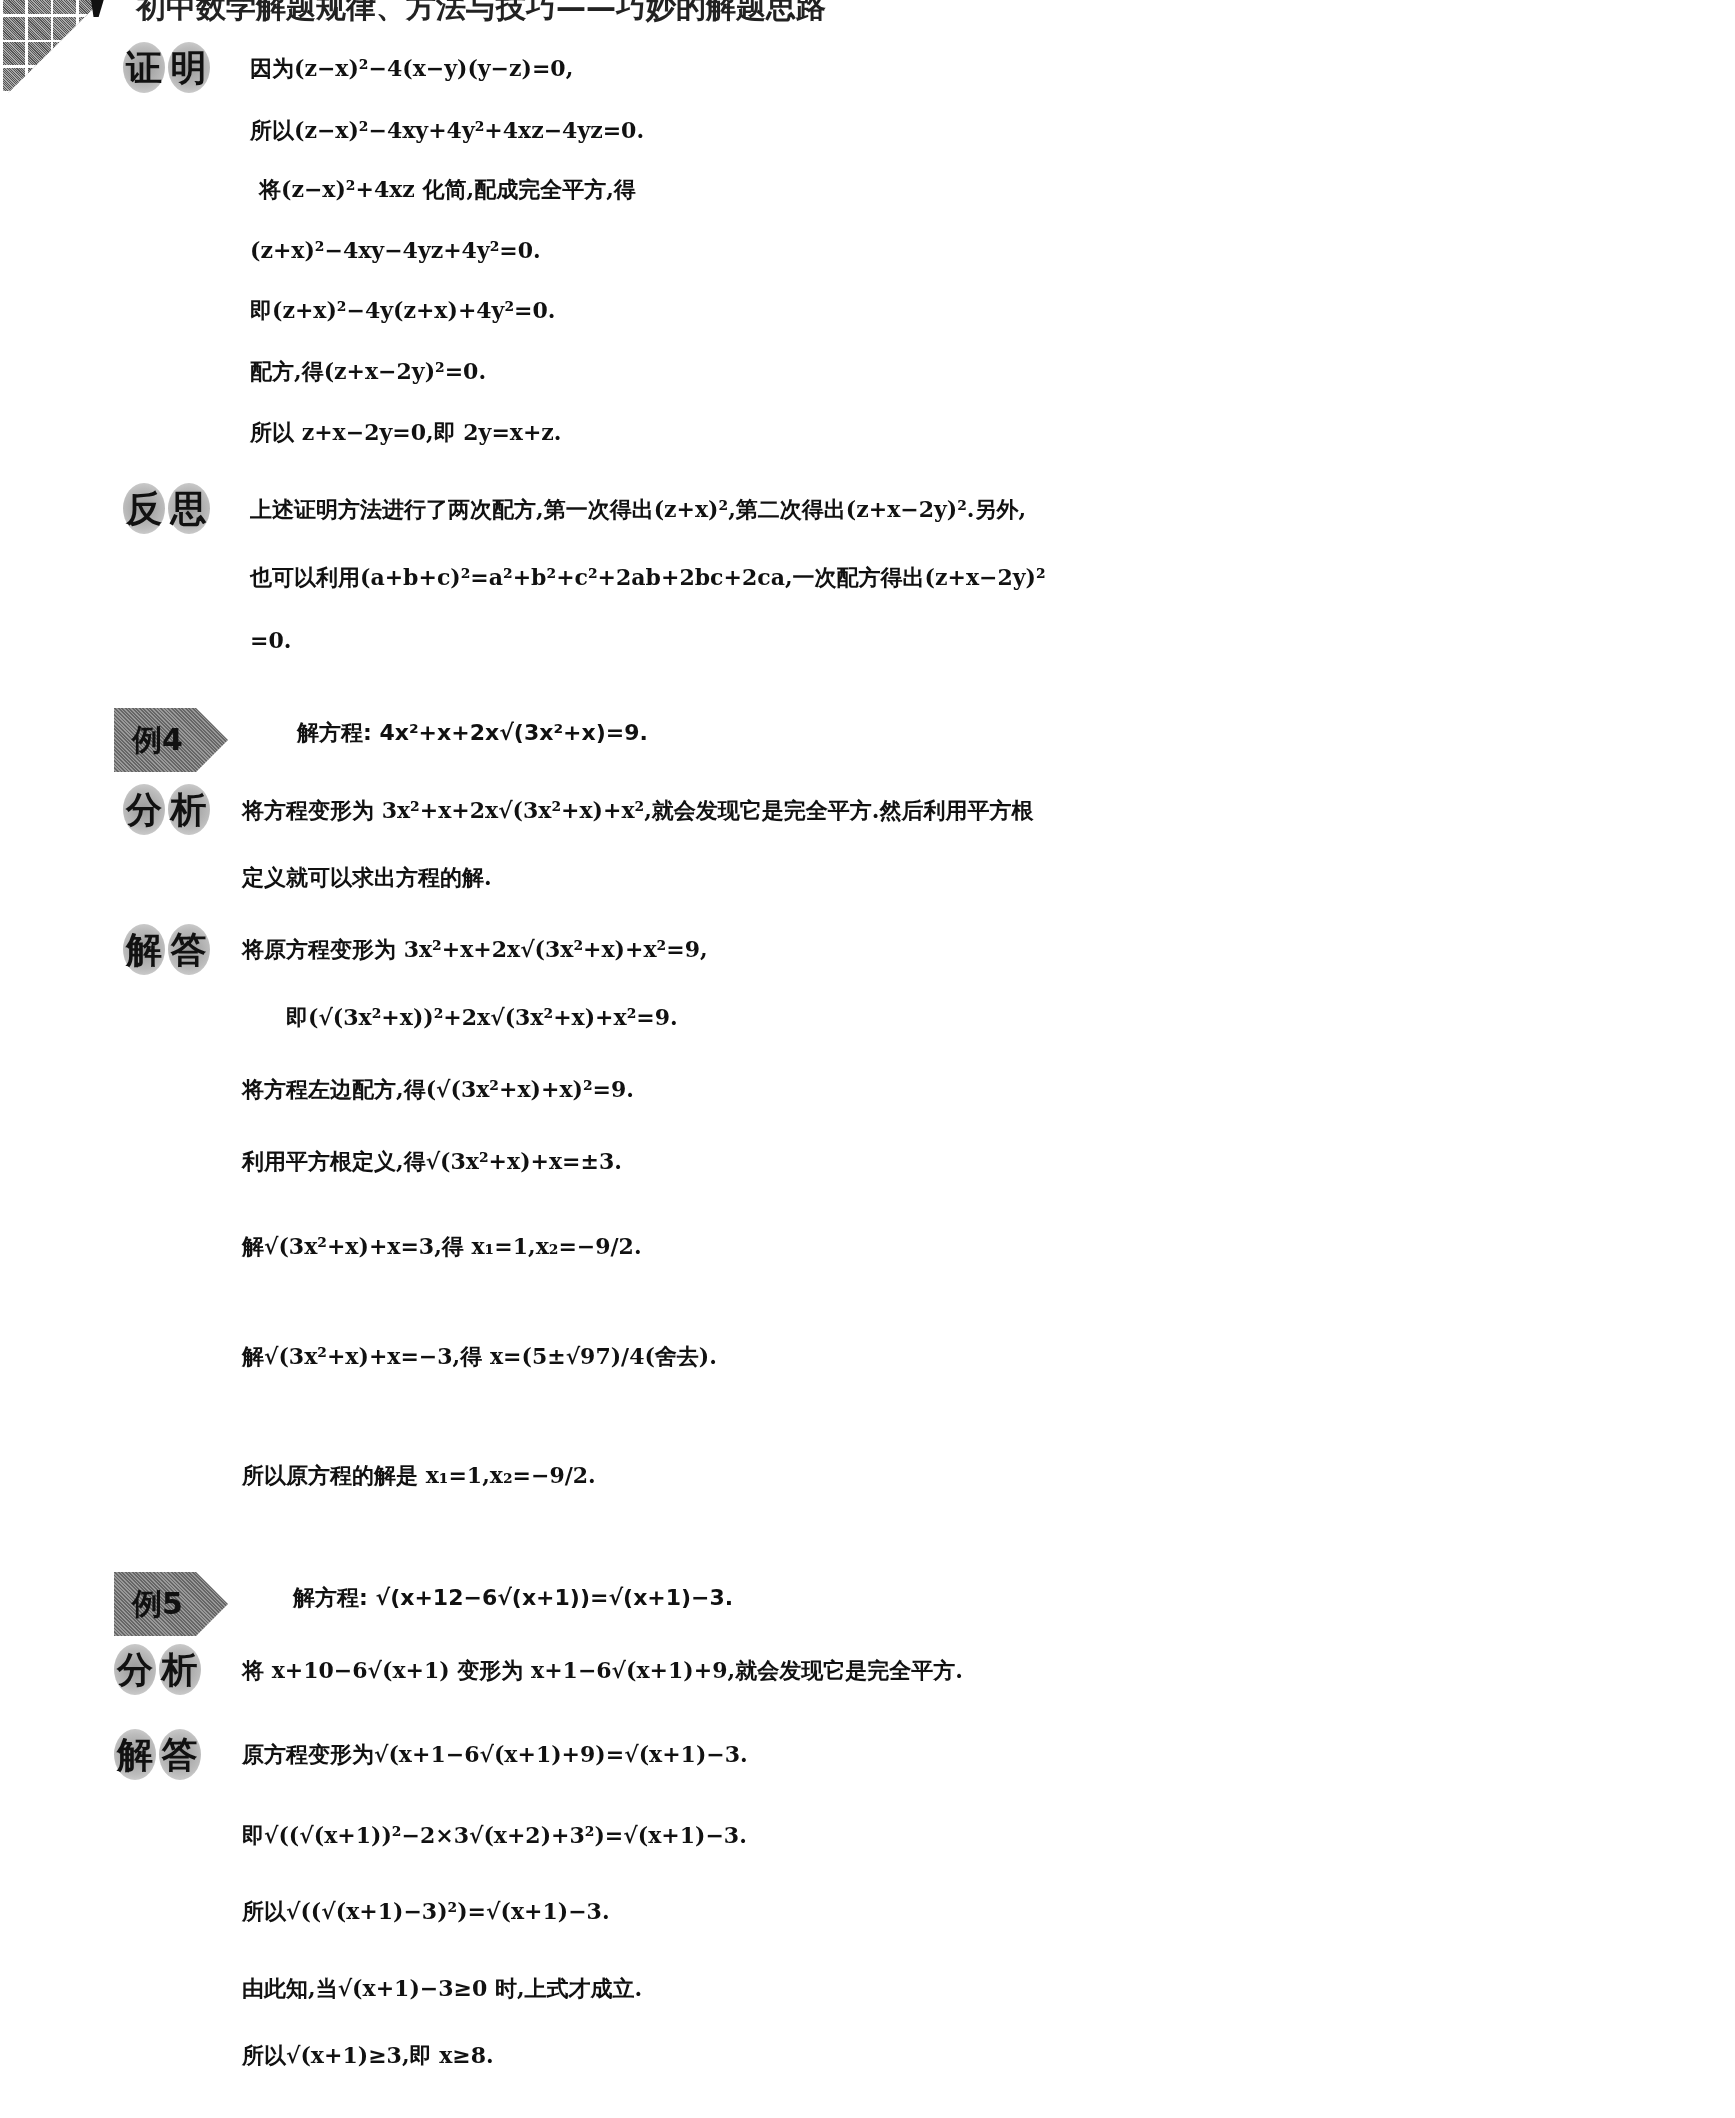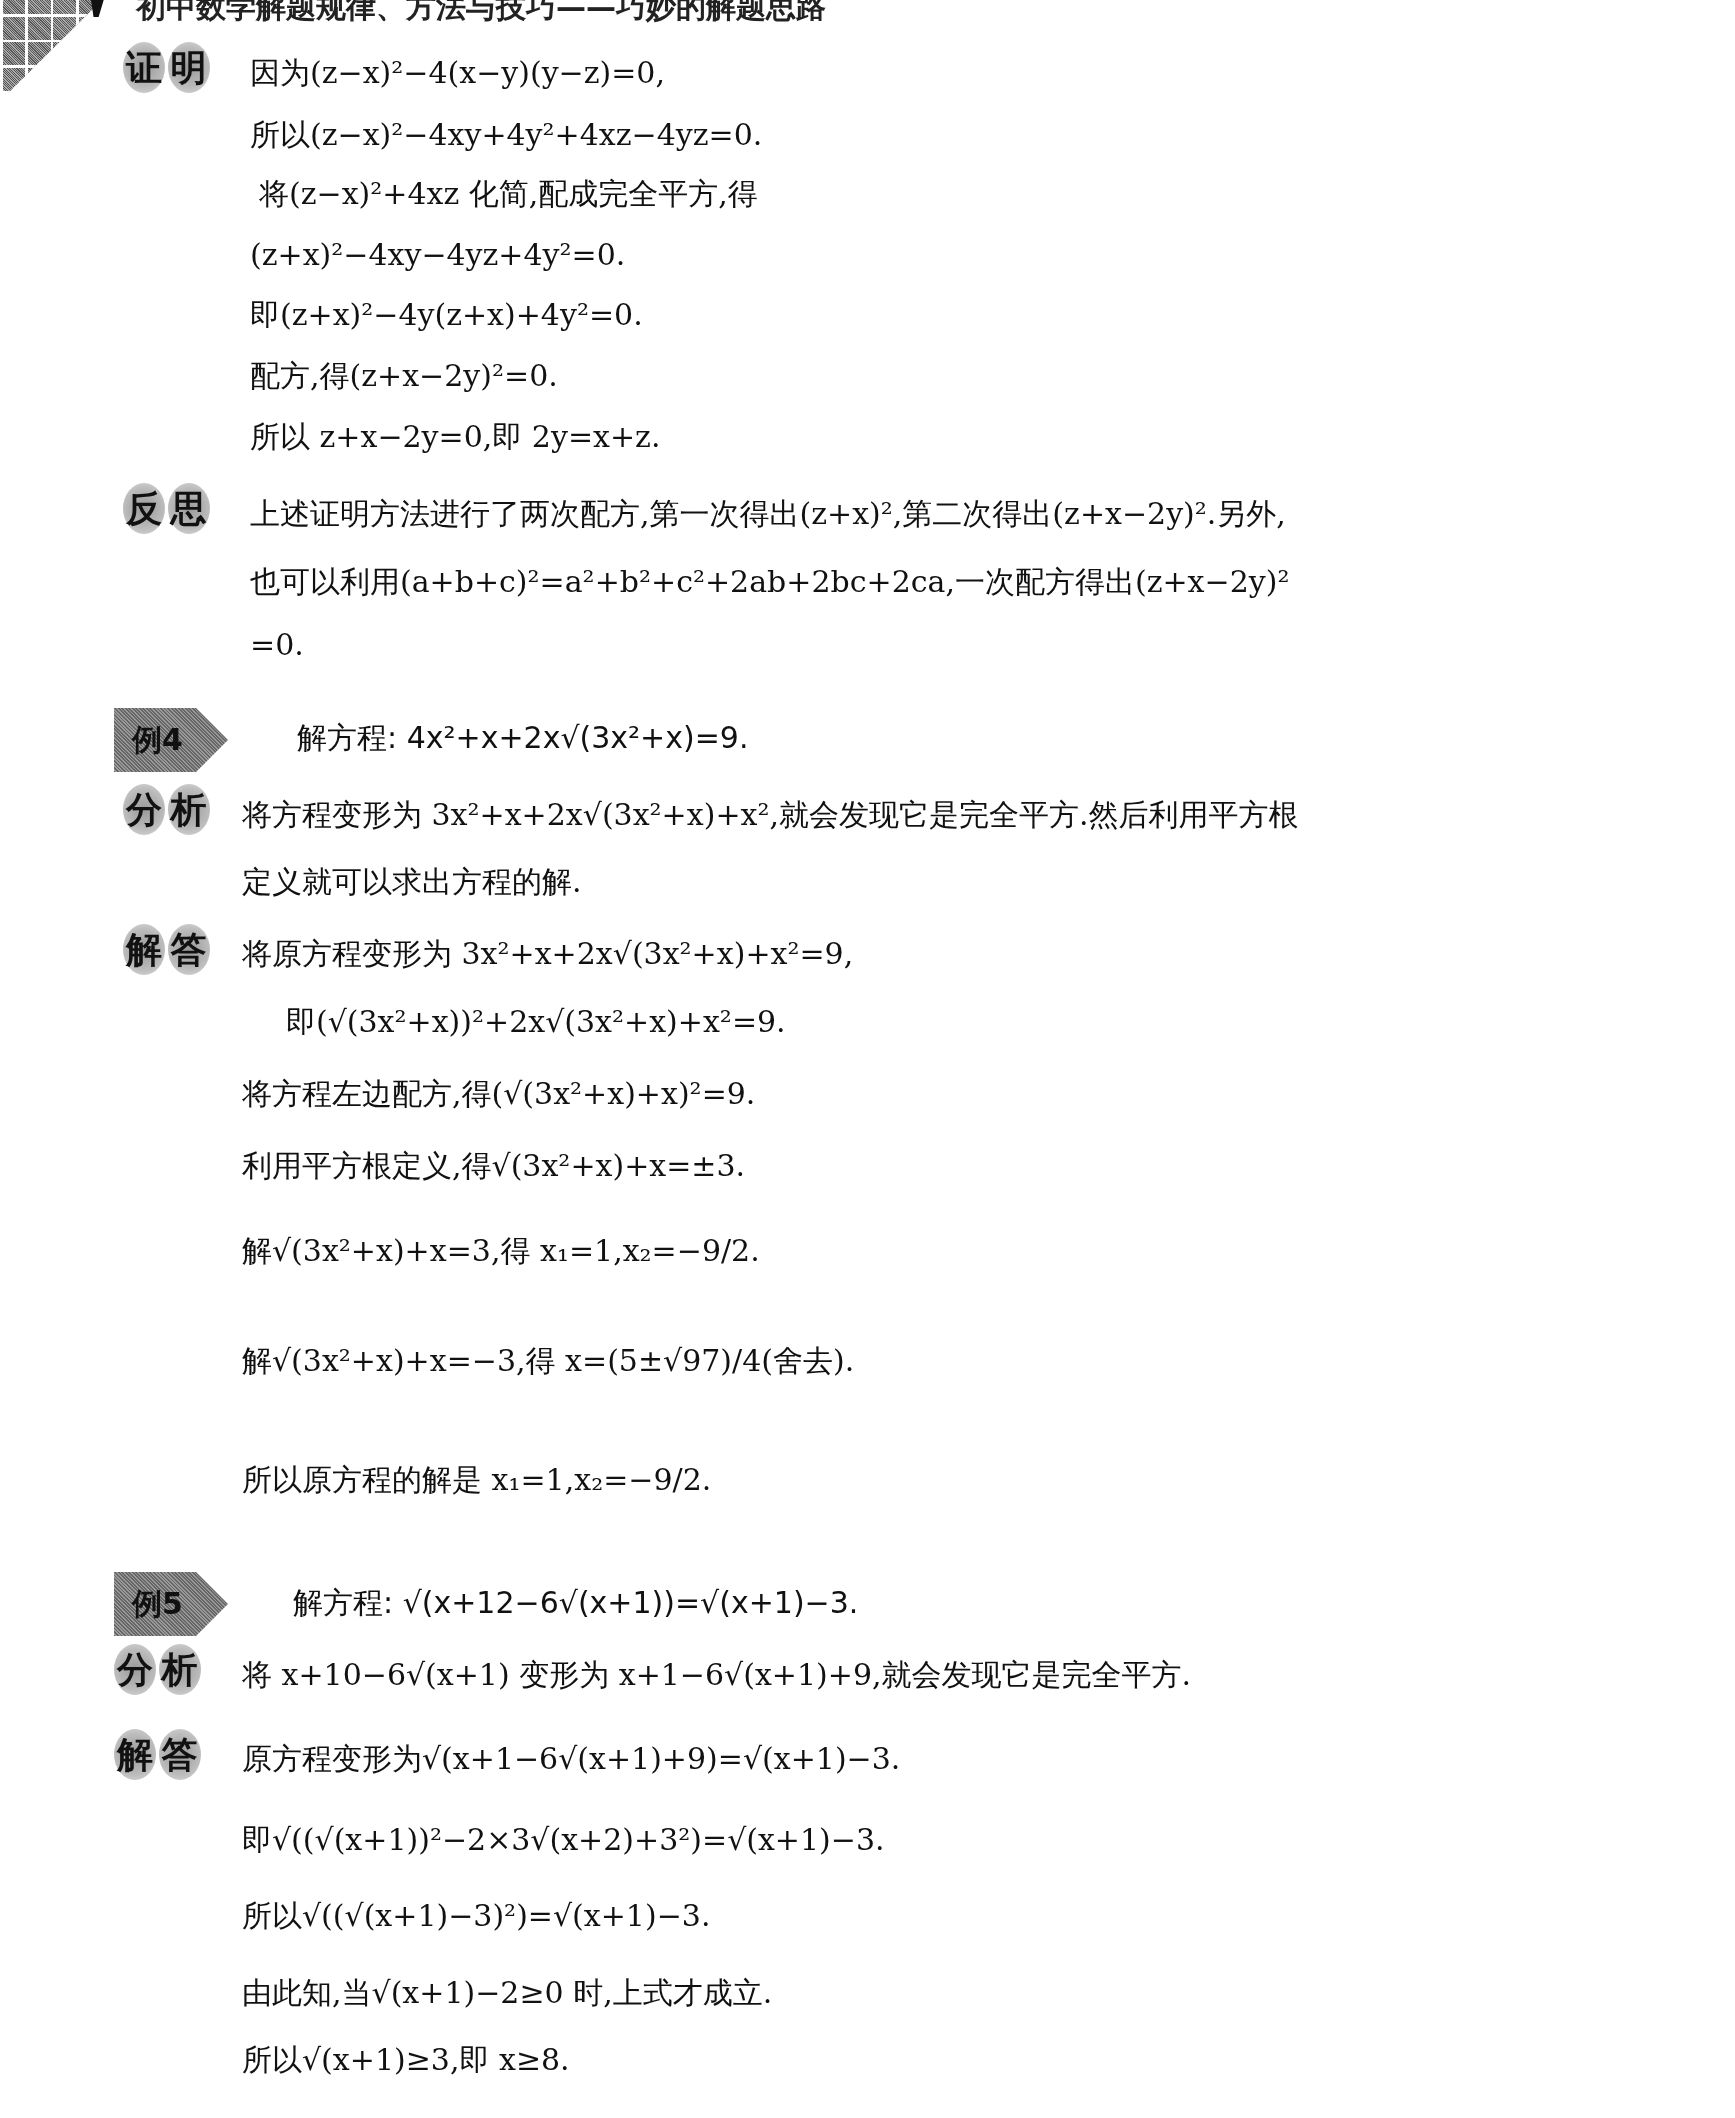"因为(z−x)²−4(x−y)(y−z)=0," .line { font-size: 30px -> 22px; font-weight: none -> bold }
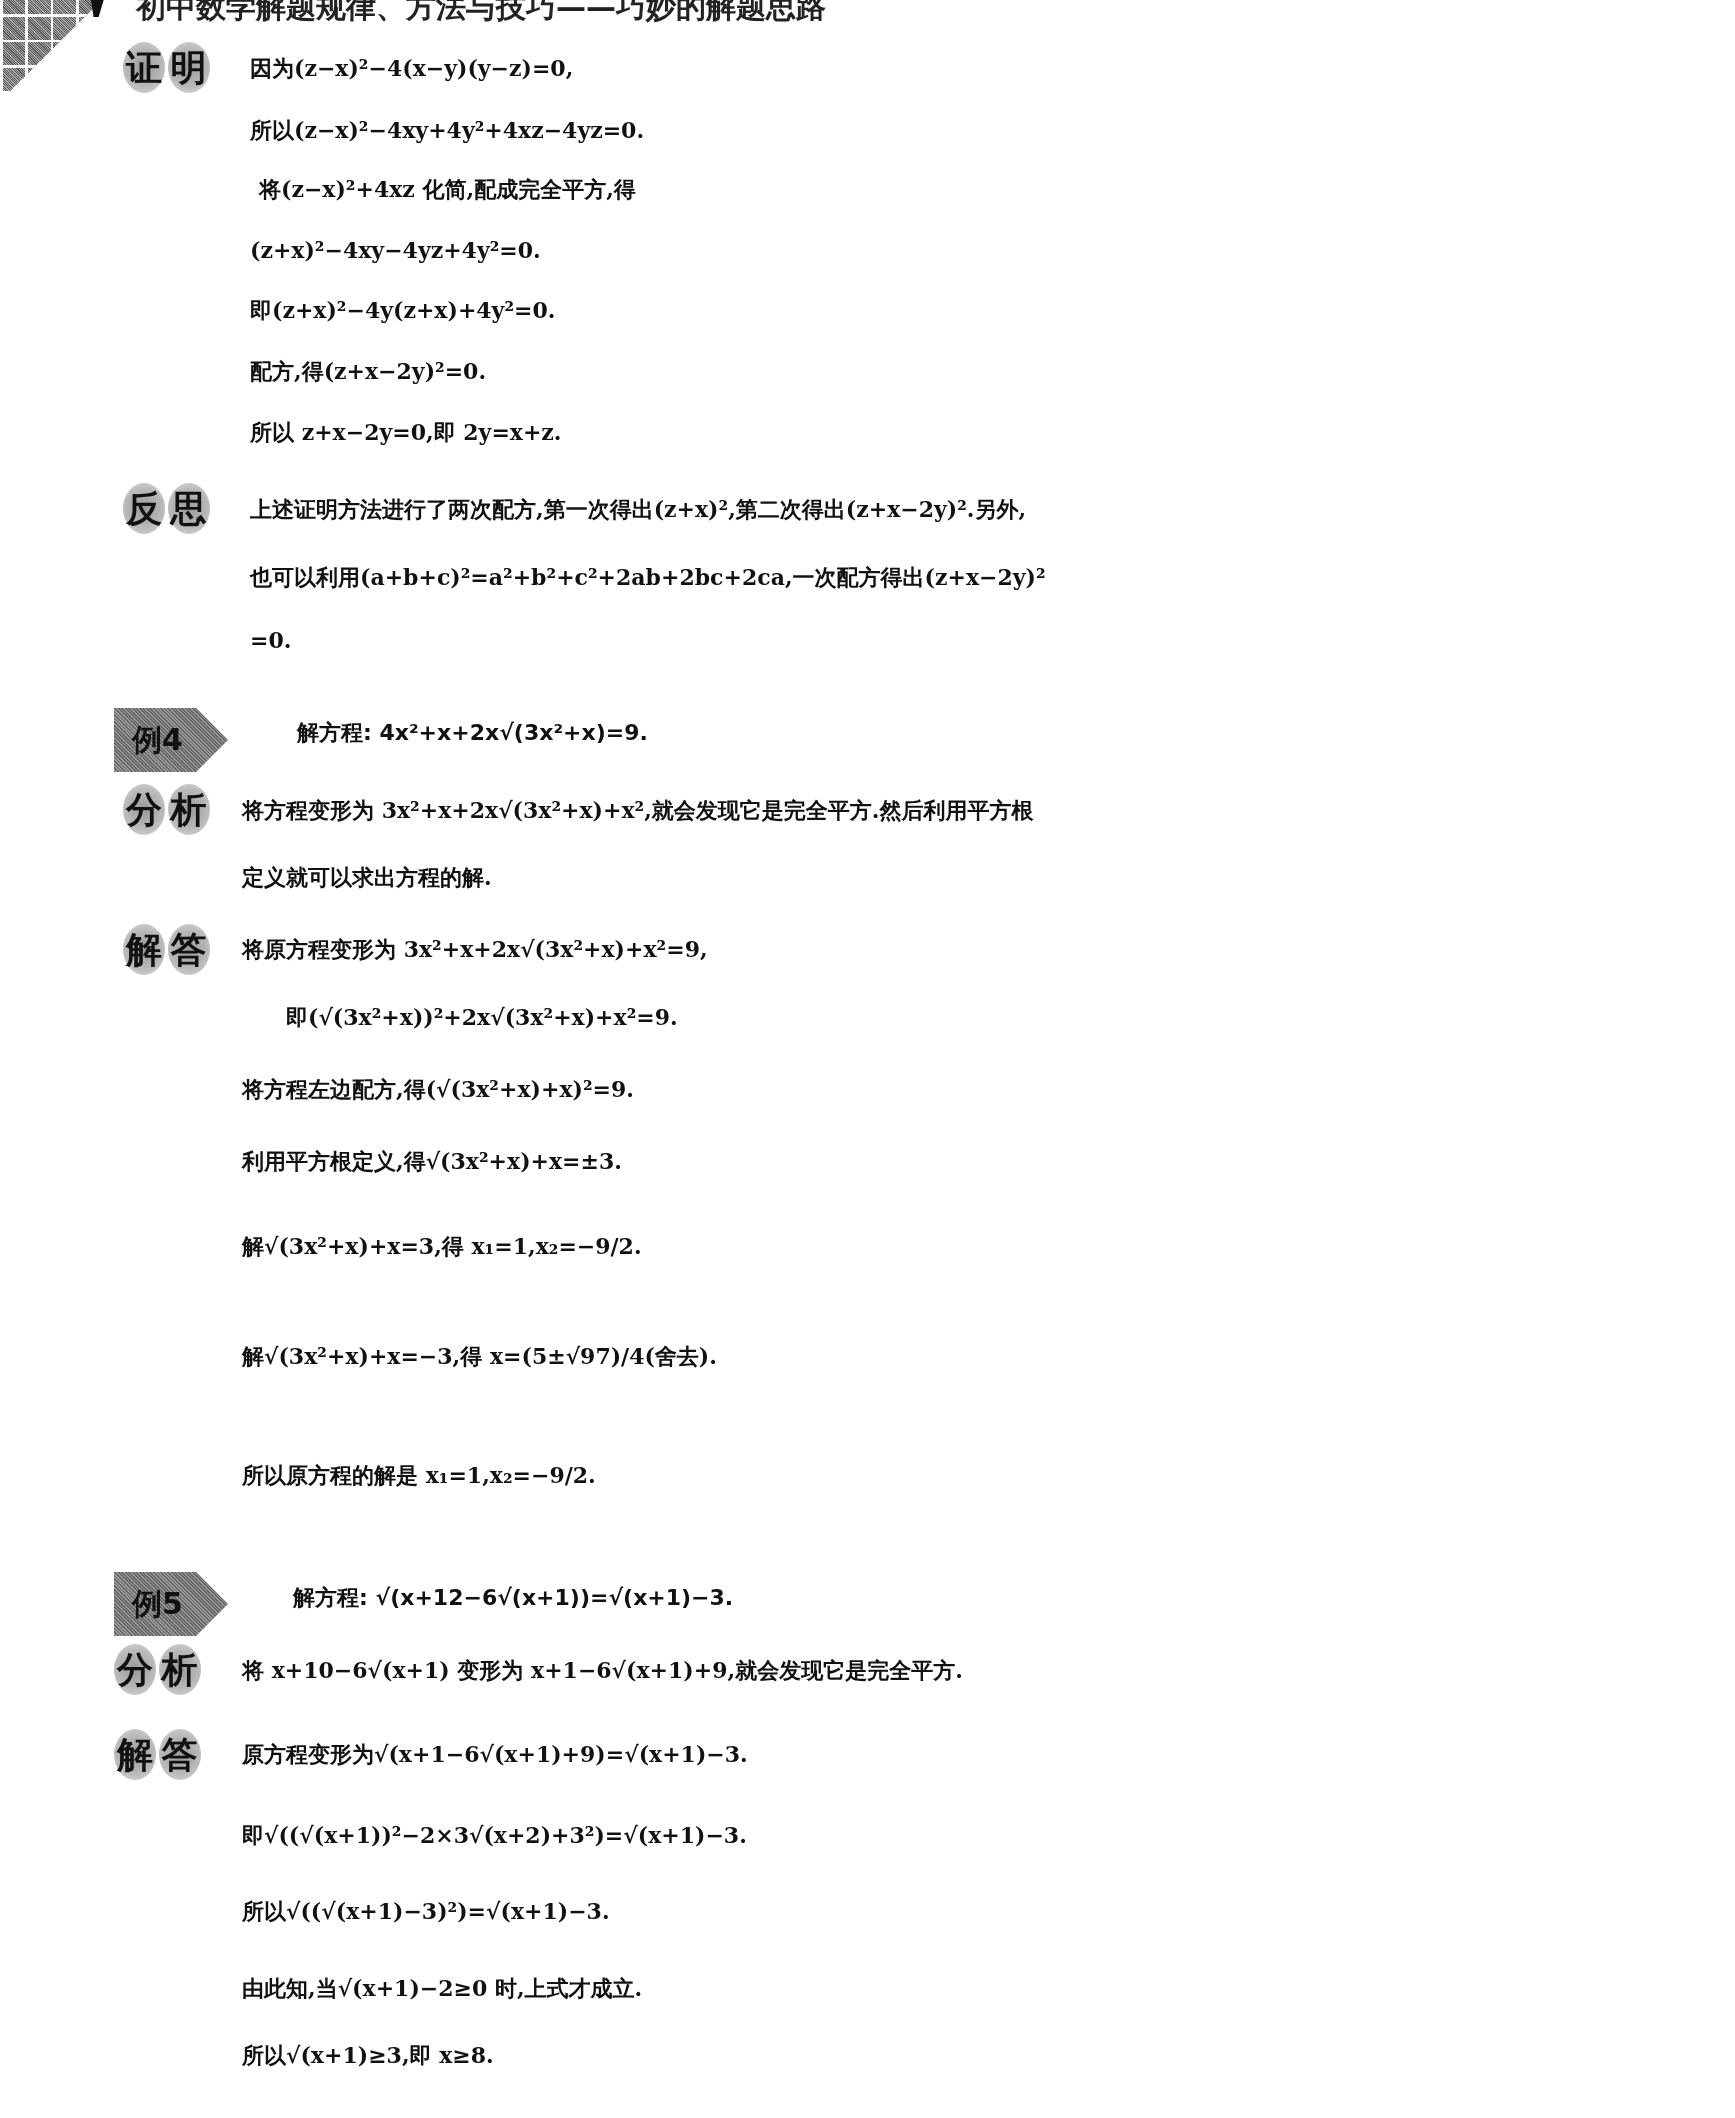"由此知,当√(x+1)−2≥0 时,上式才成立." div.line { text: 2 -> 3 }
